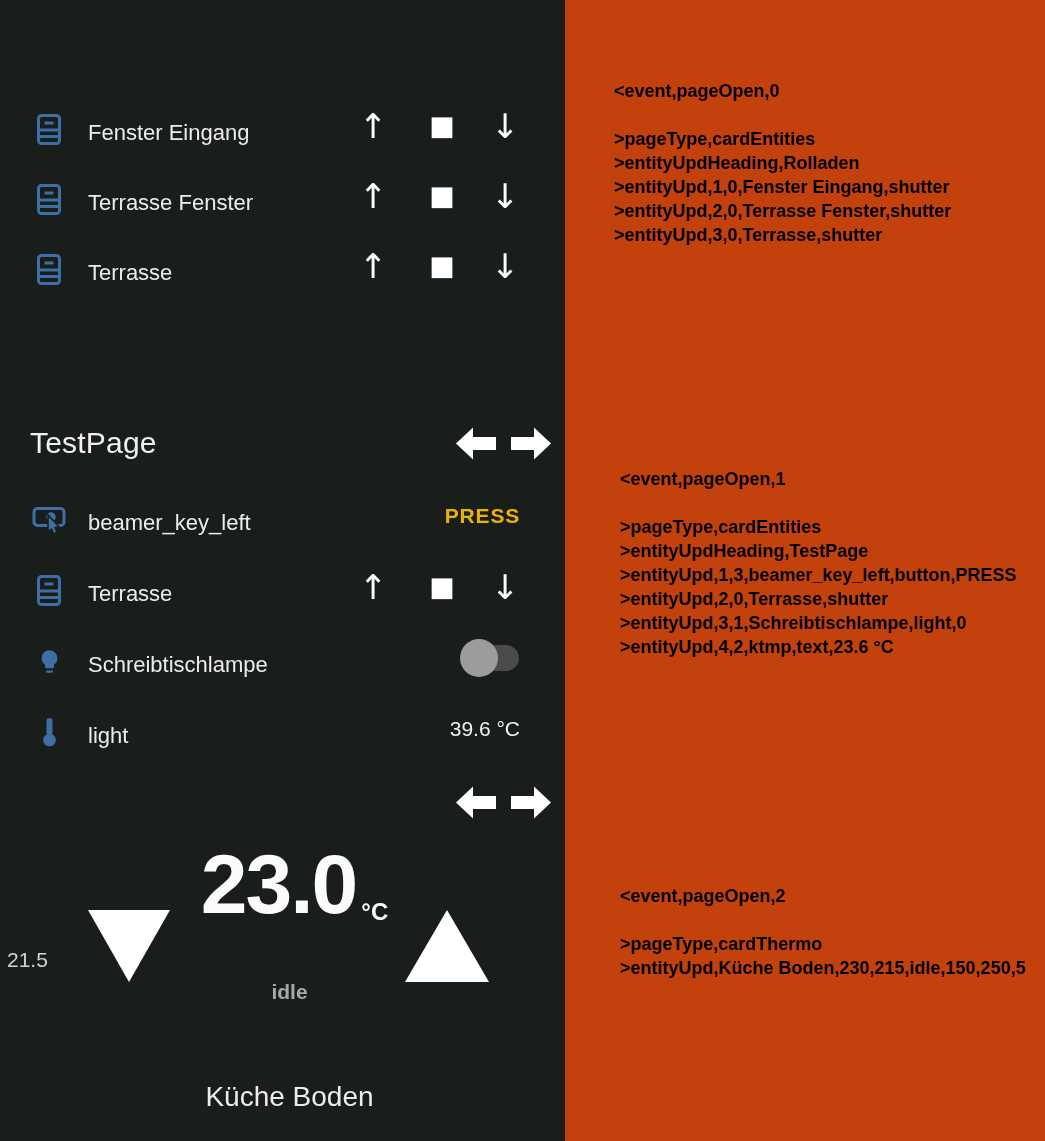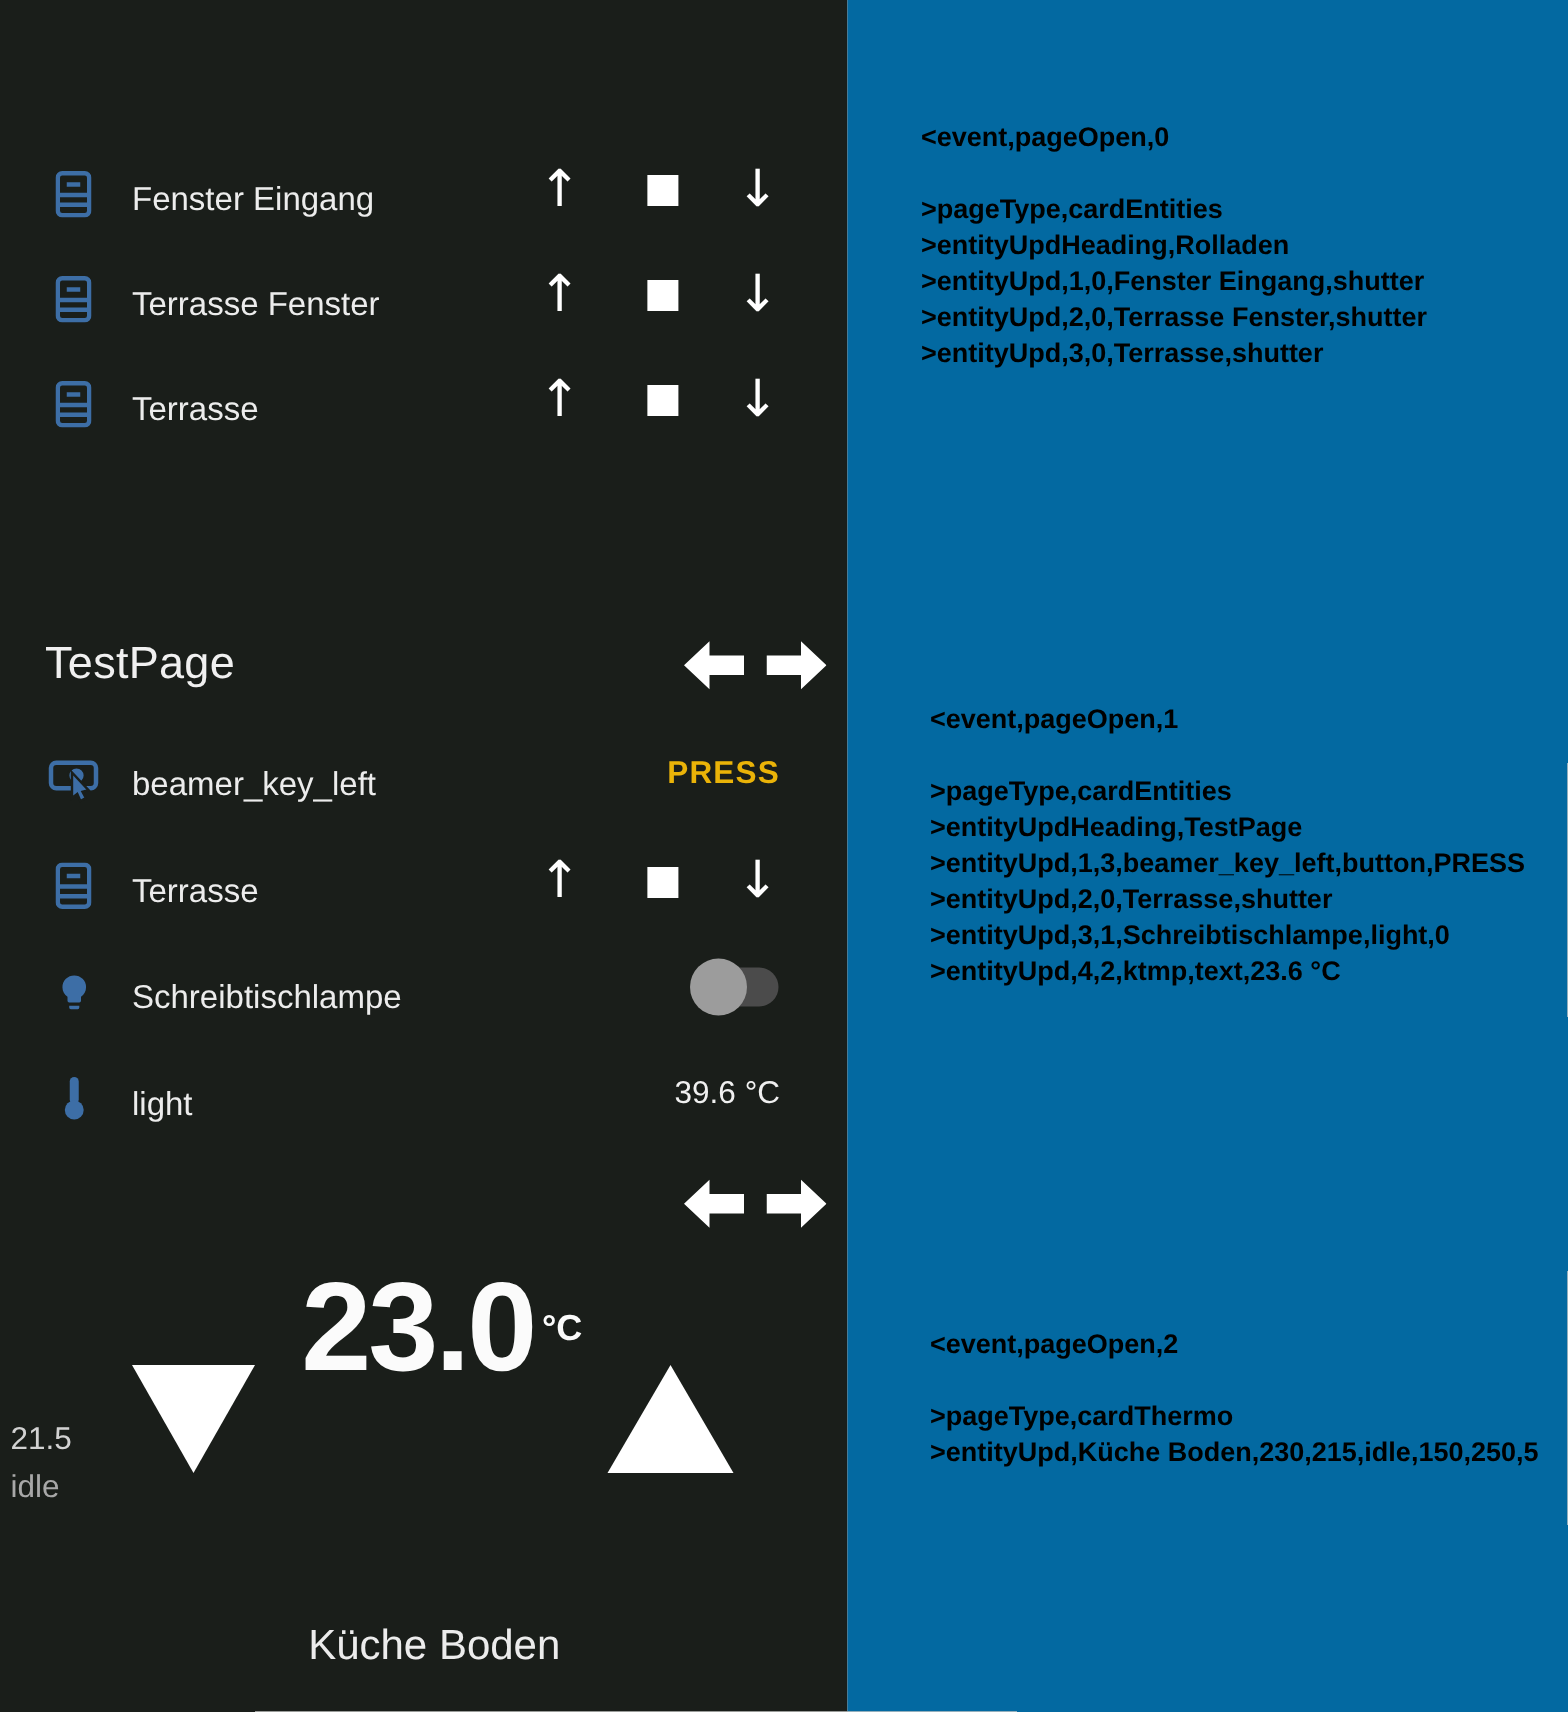"<event,pageOpen,0" .annotations { background: #0369a1 -> #c2410c }
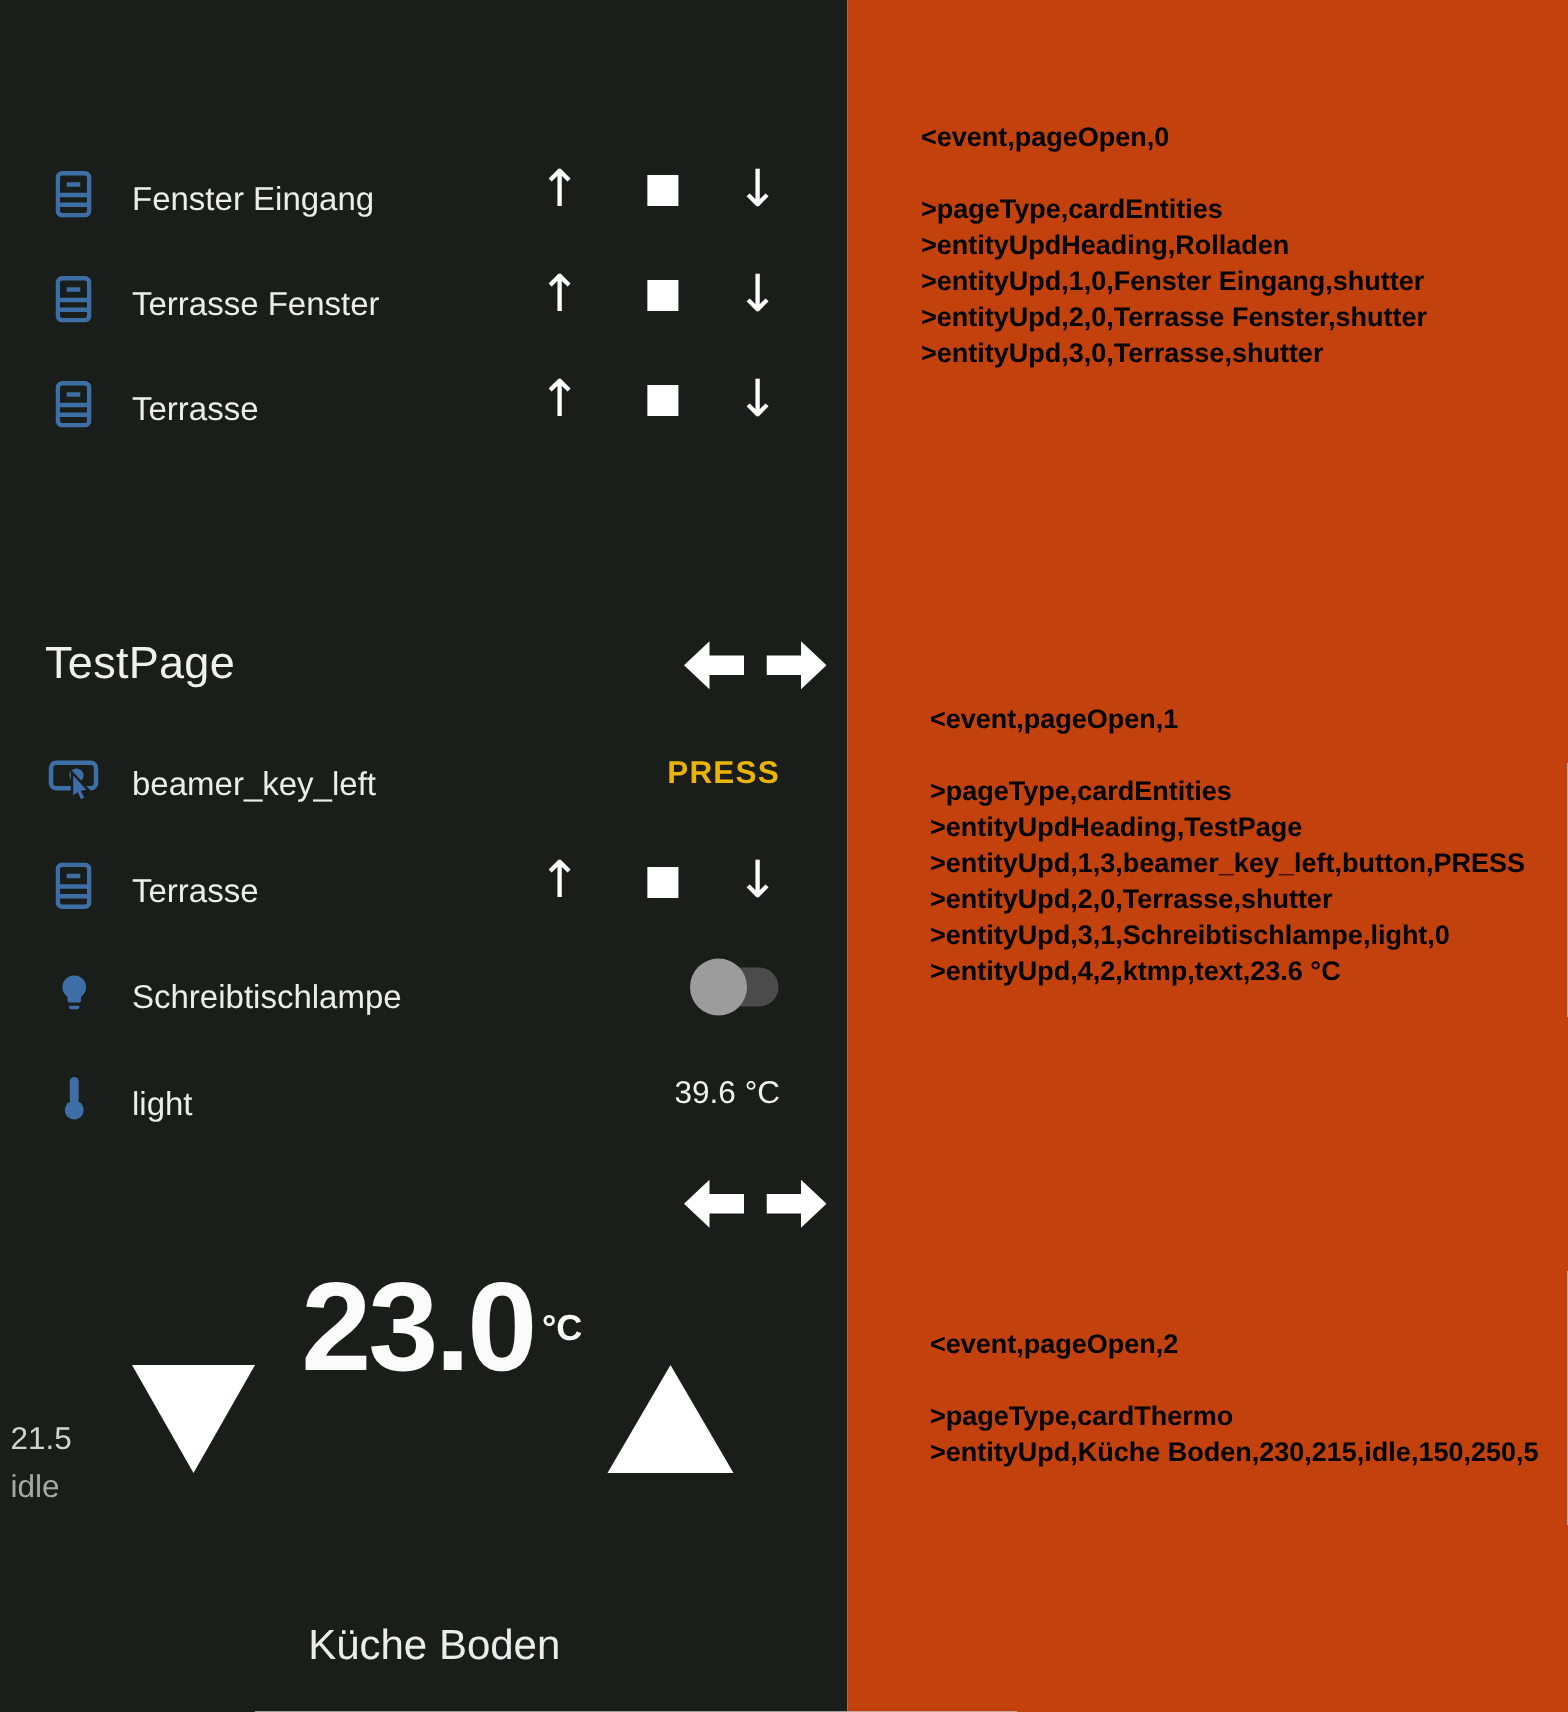"23.0" .temp-wrap { align-items: center -> flex-end }
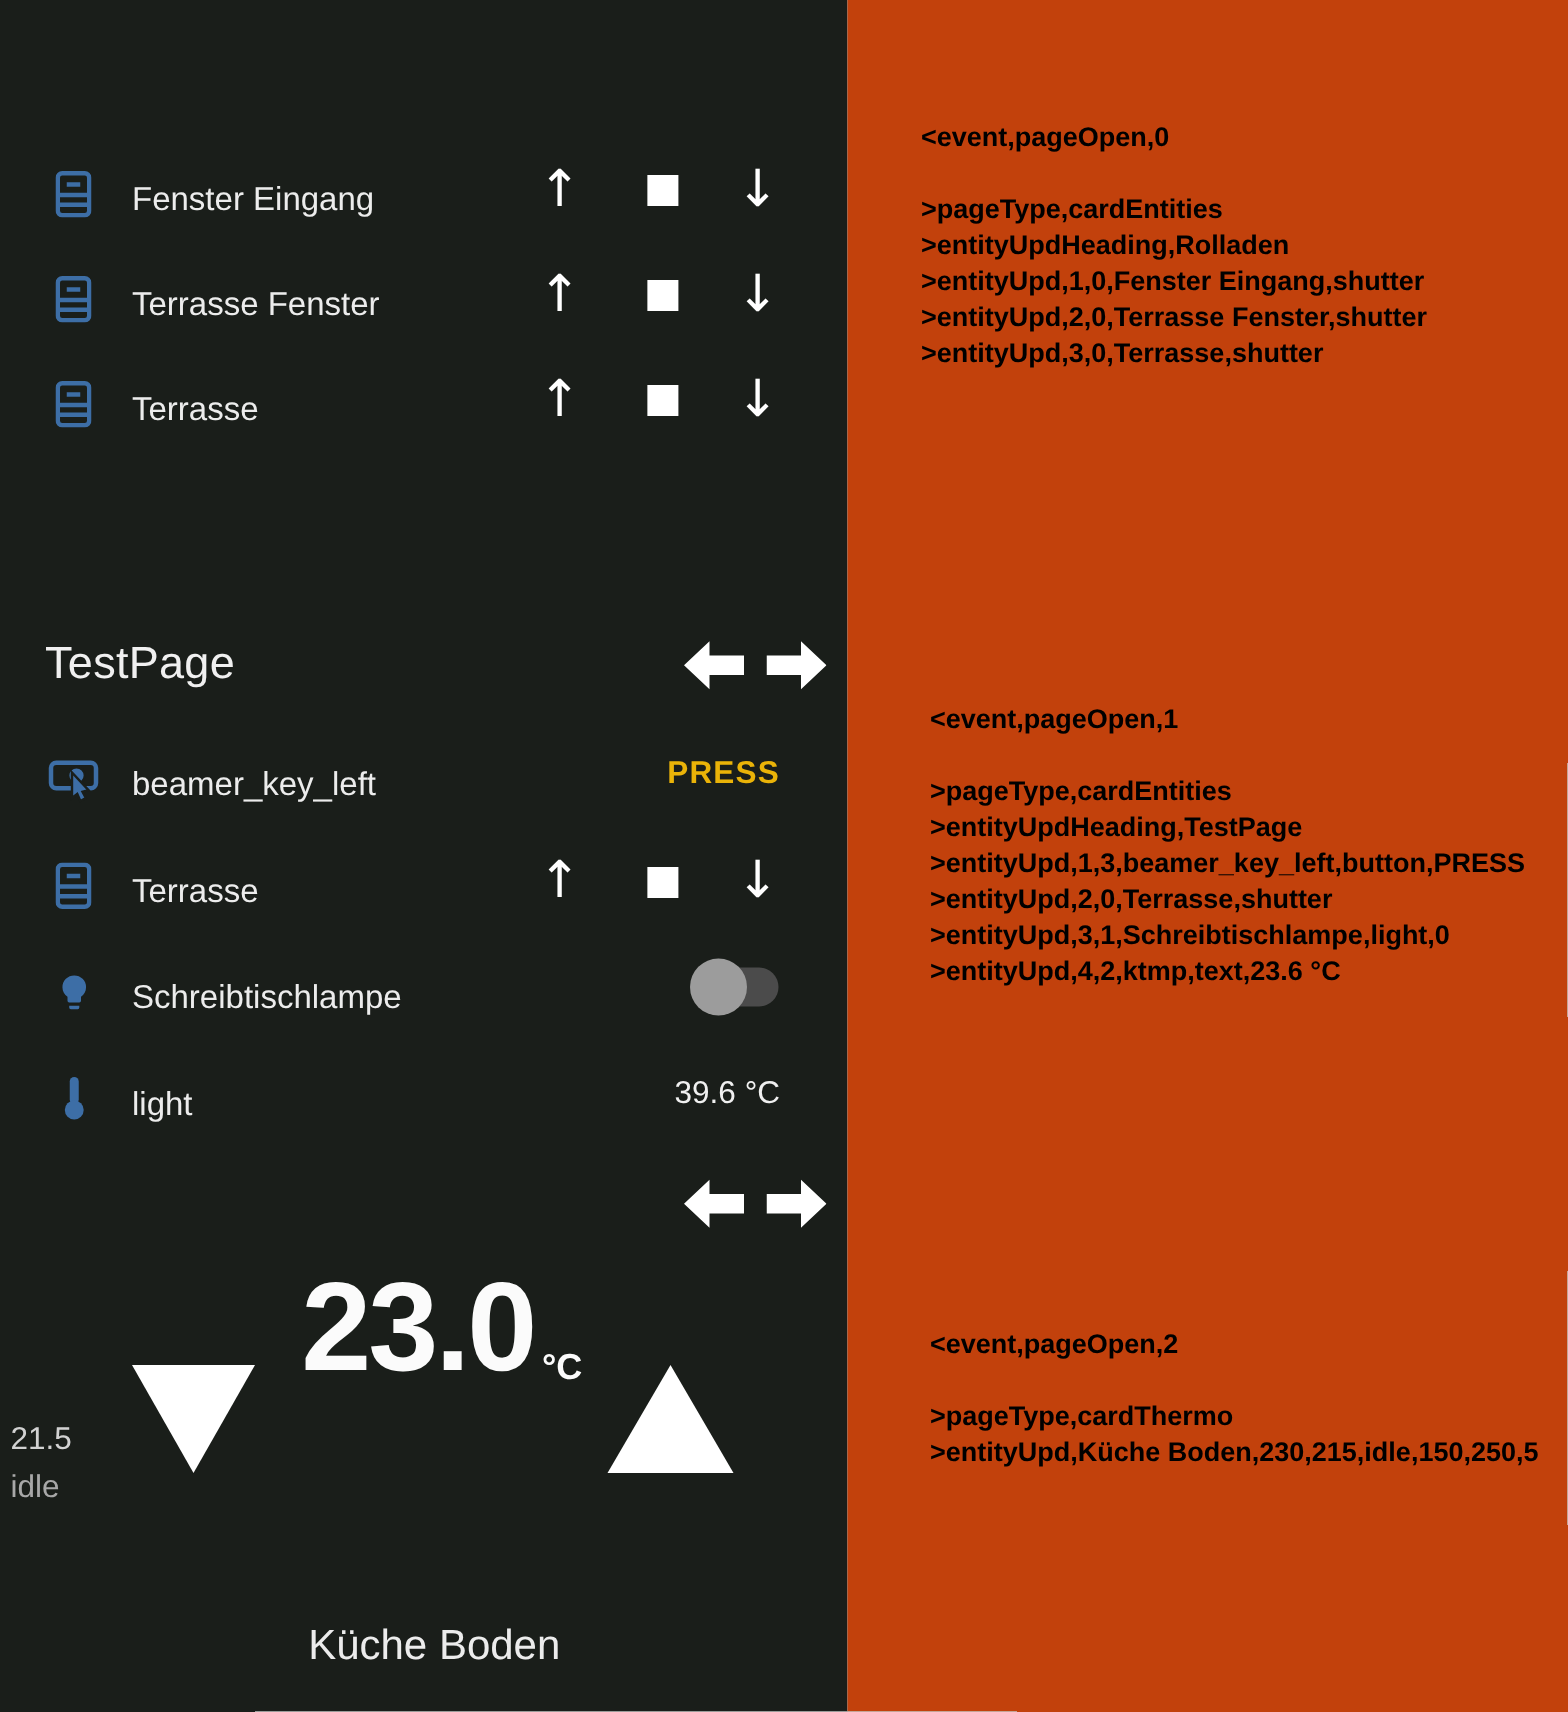"idle" .temp-state { font-weight: none -> bold; text-align: left -> center }
